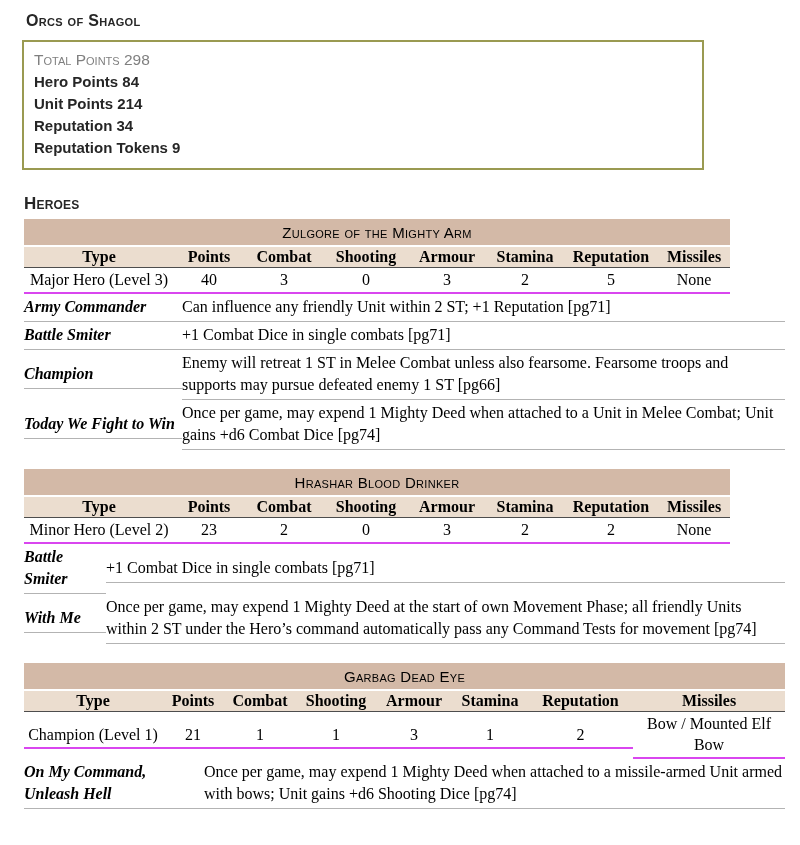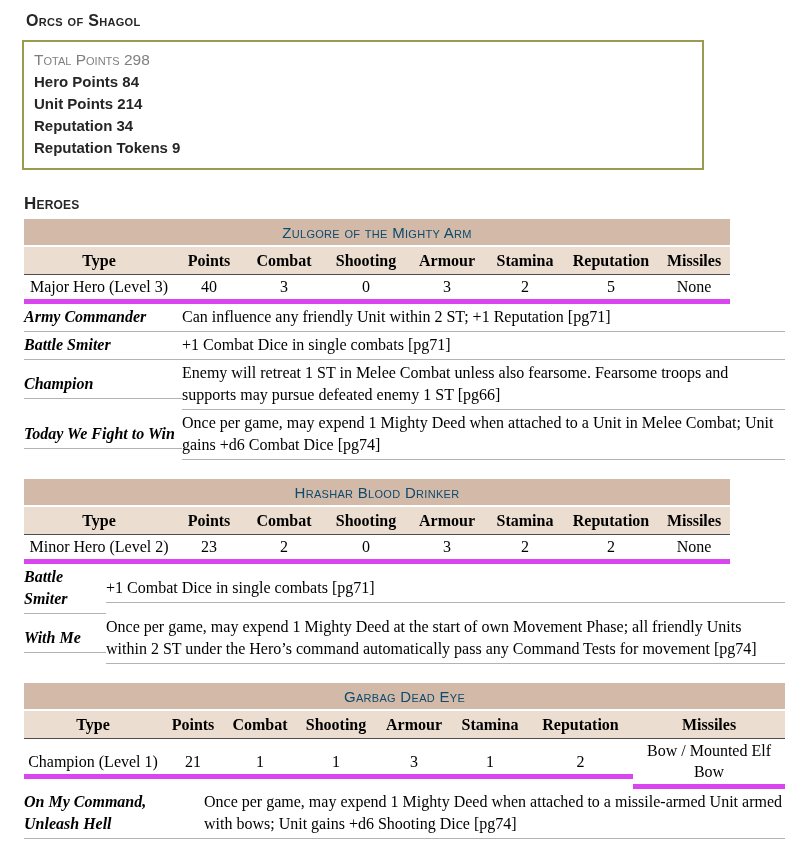"Zulgore of the Mighty Arm" .band { color: #0c4a6e -> #000000 }
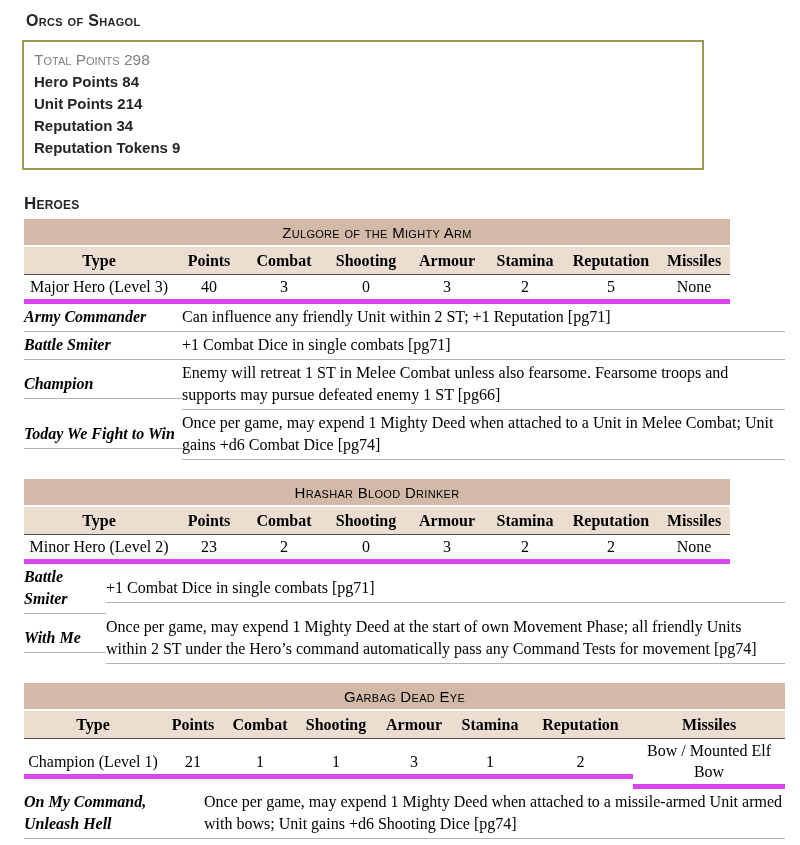"Type" tr.cols td { height: 27px -> 20px }
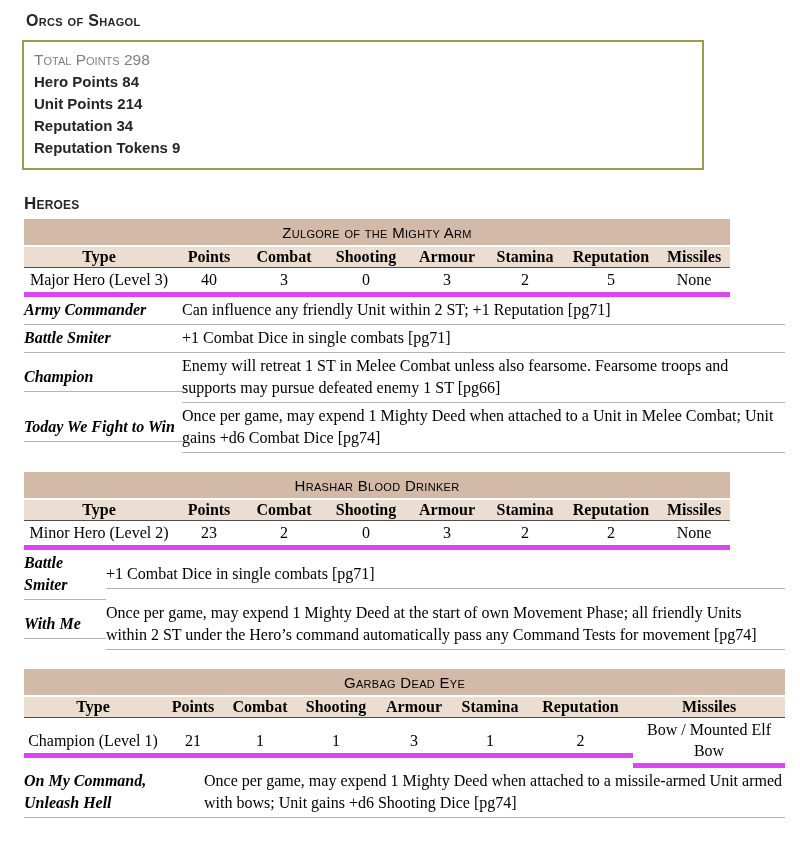"Major Hero (Level 3)" tr.stats .u { border-bottom: 5px solid #d946ef -> 2px solid #d946ef }
